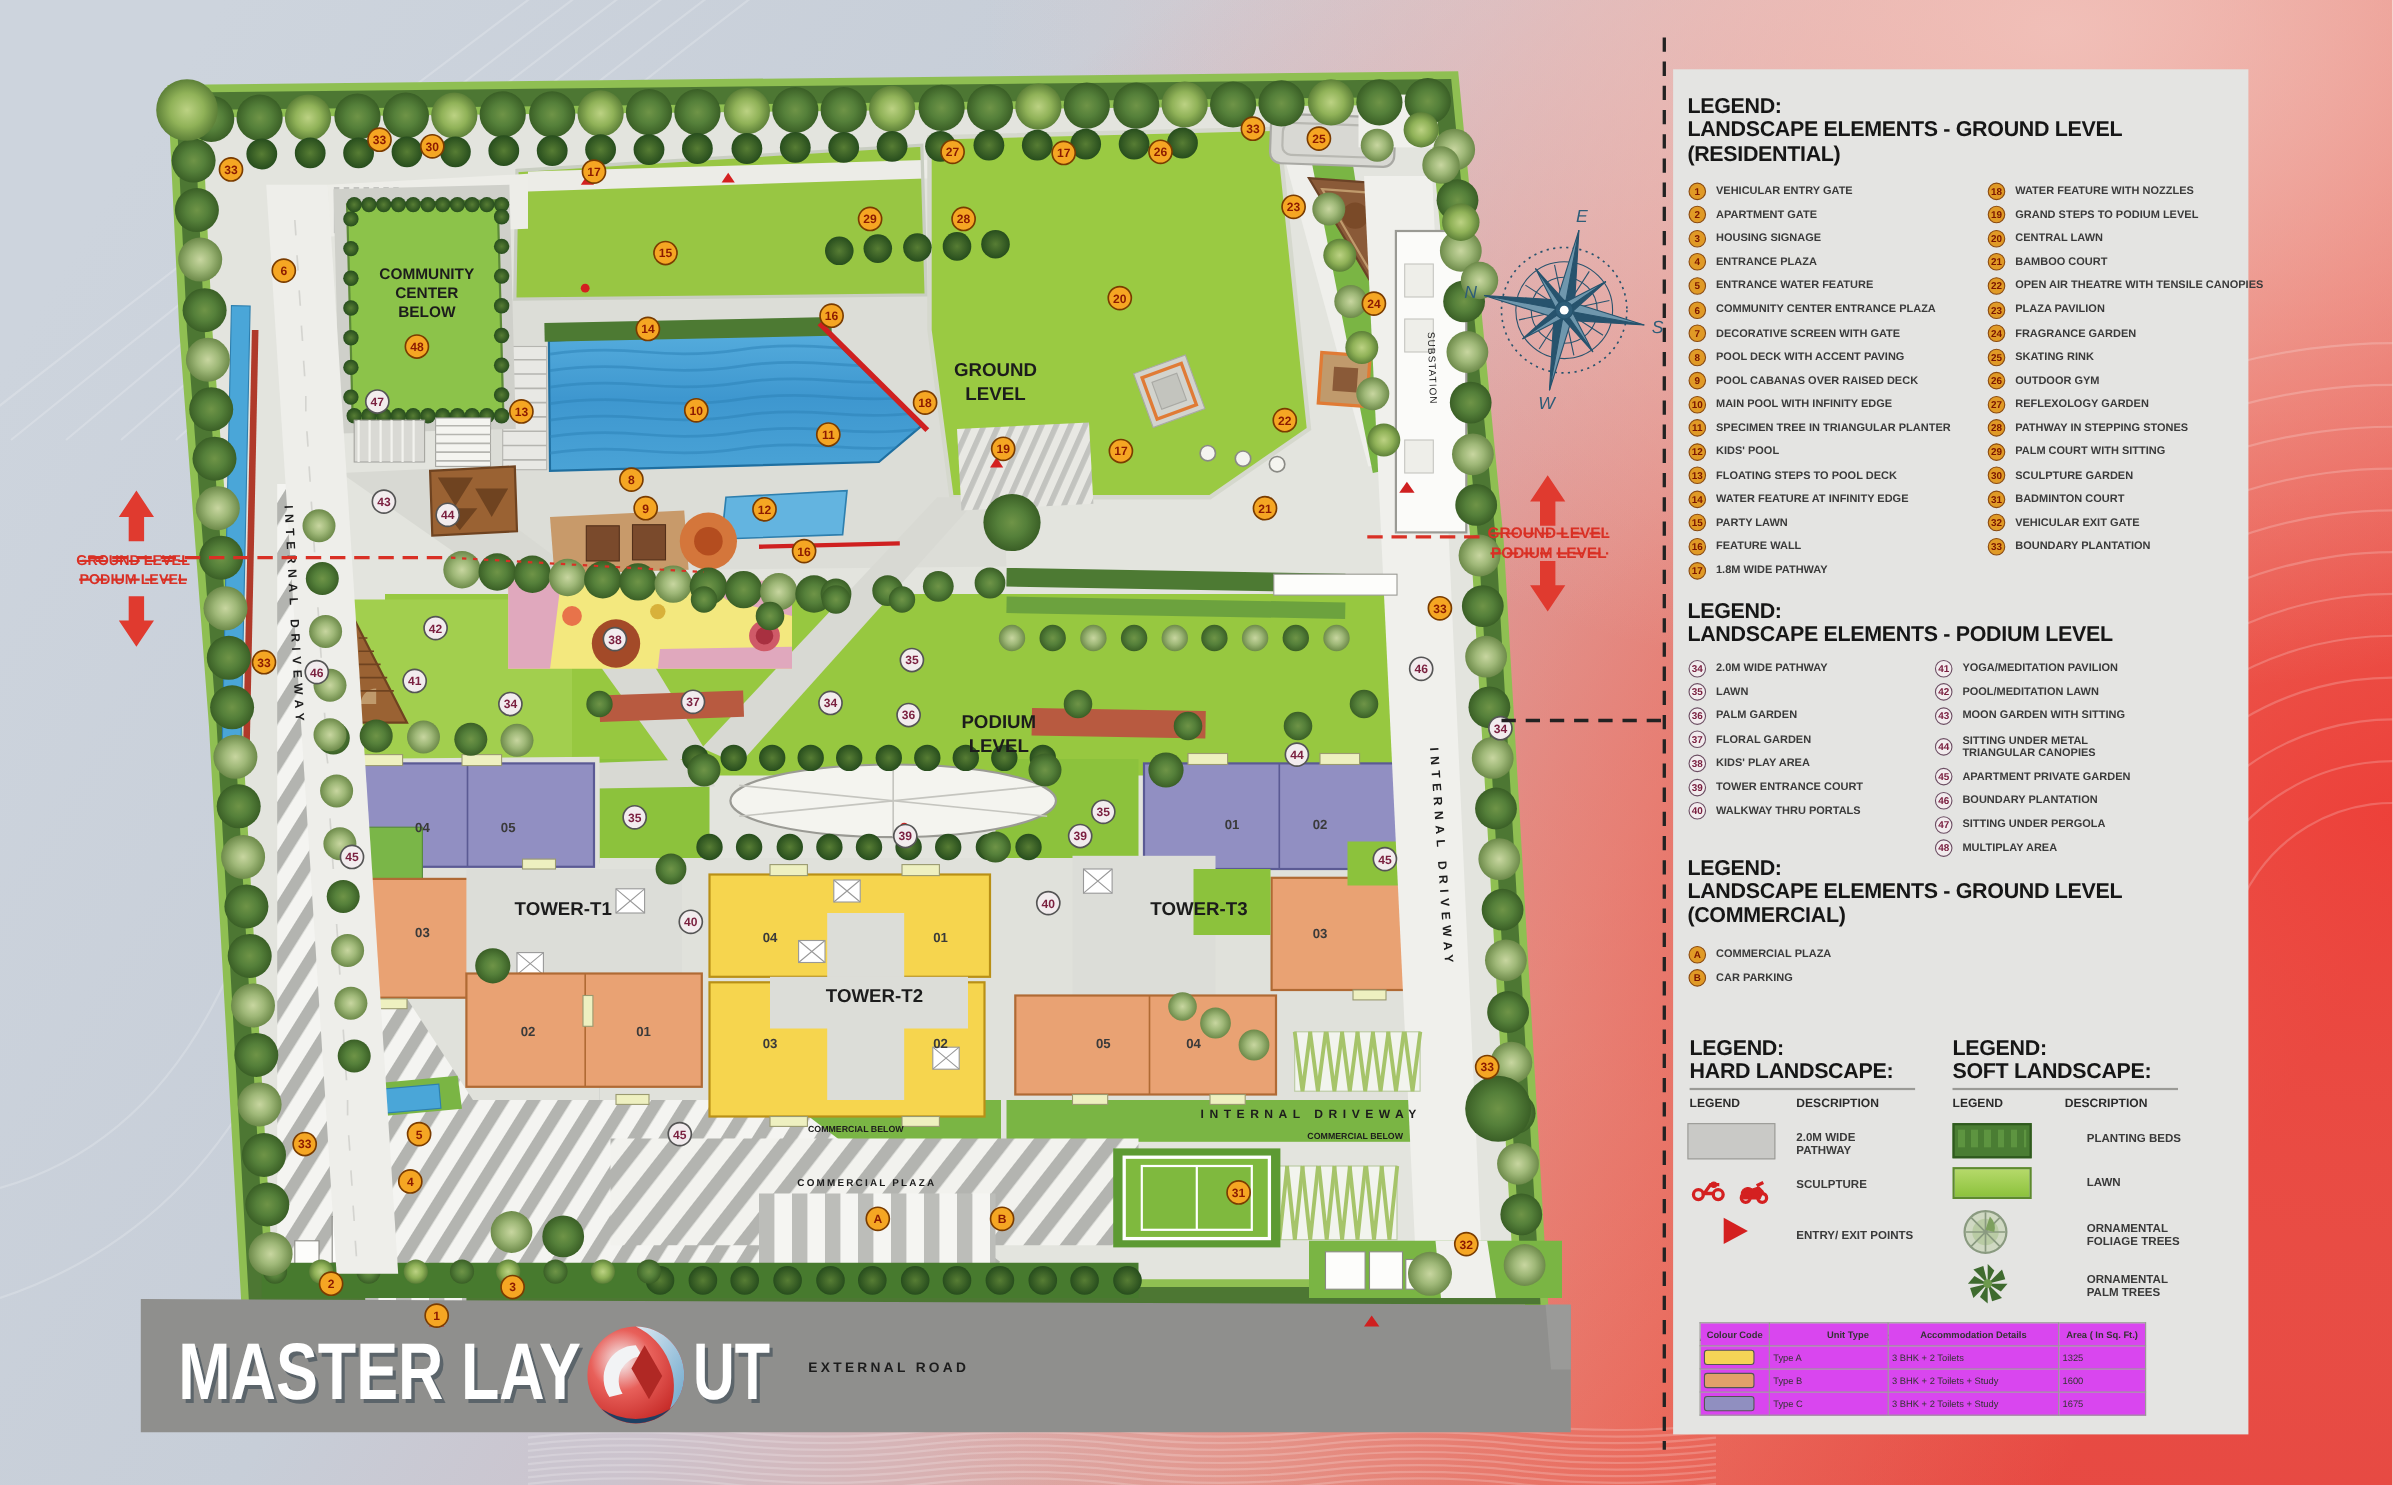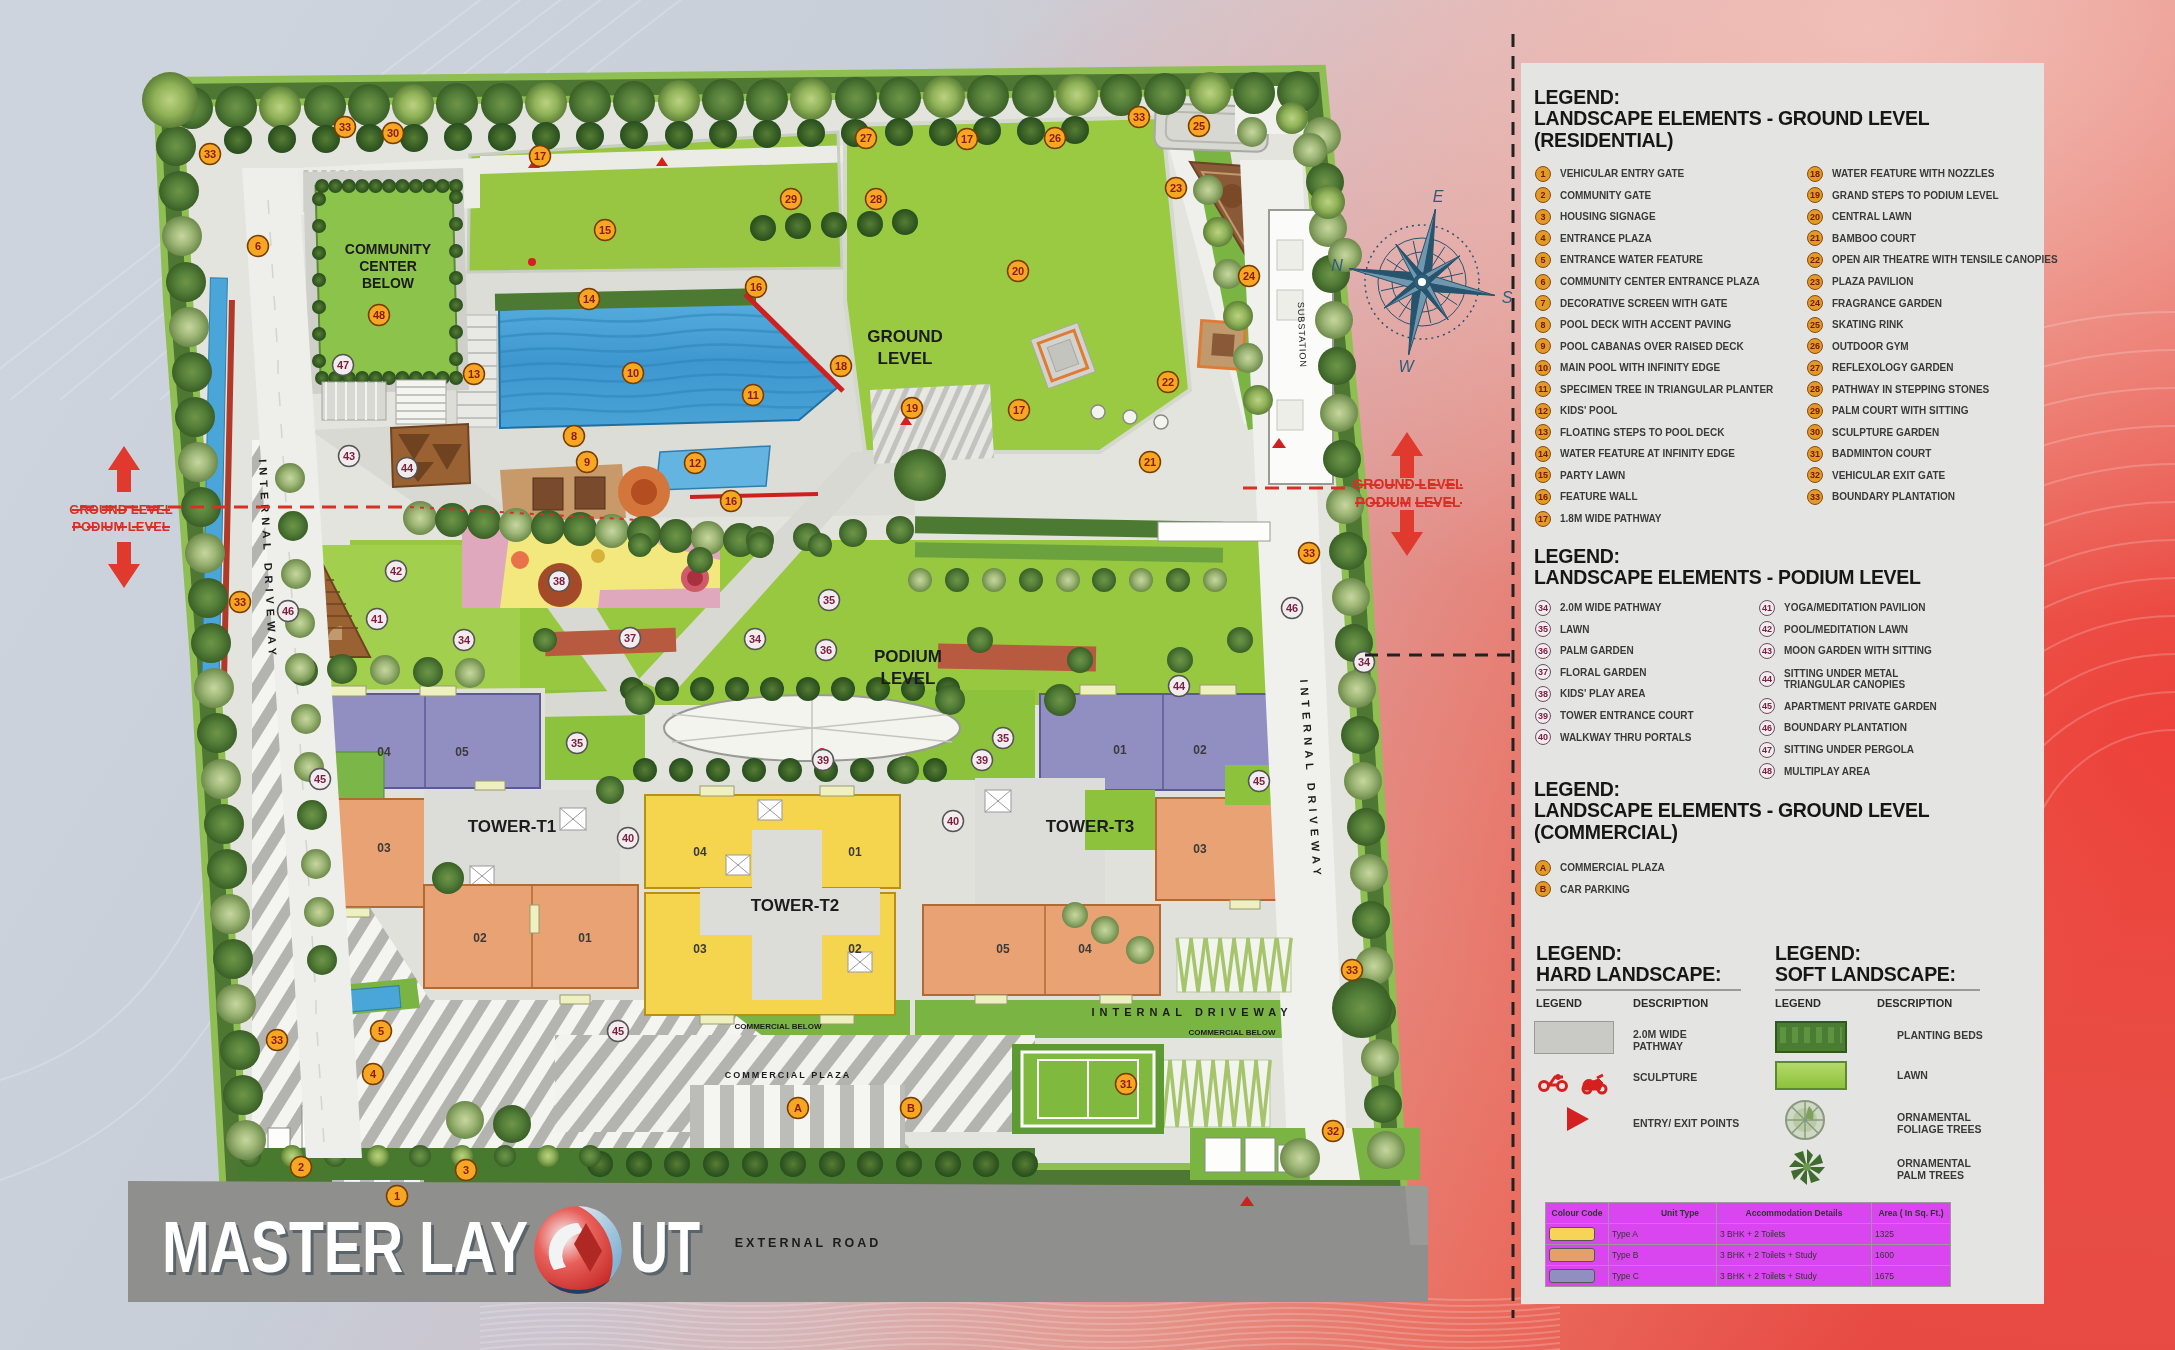"COMMUNITY GATE" span.lt { text: COMMUNITY -> APARTMENT }
